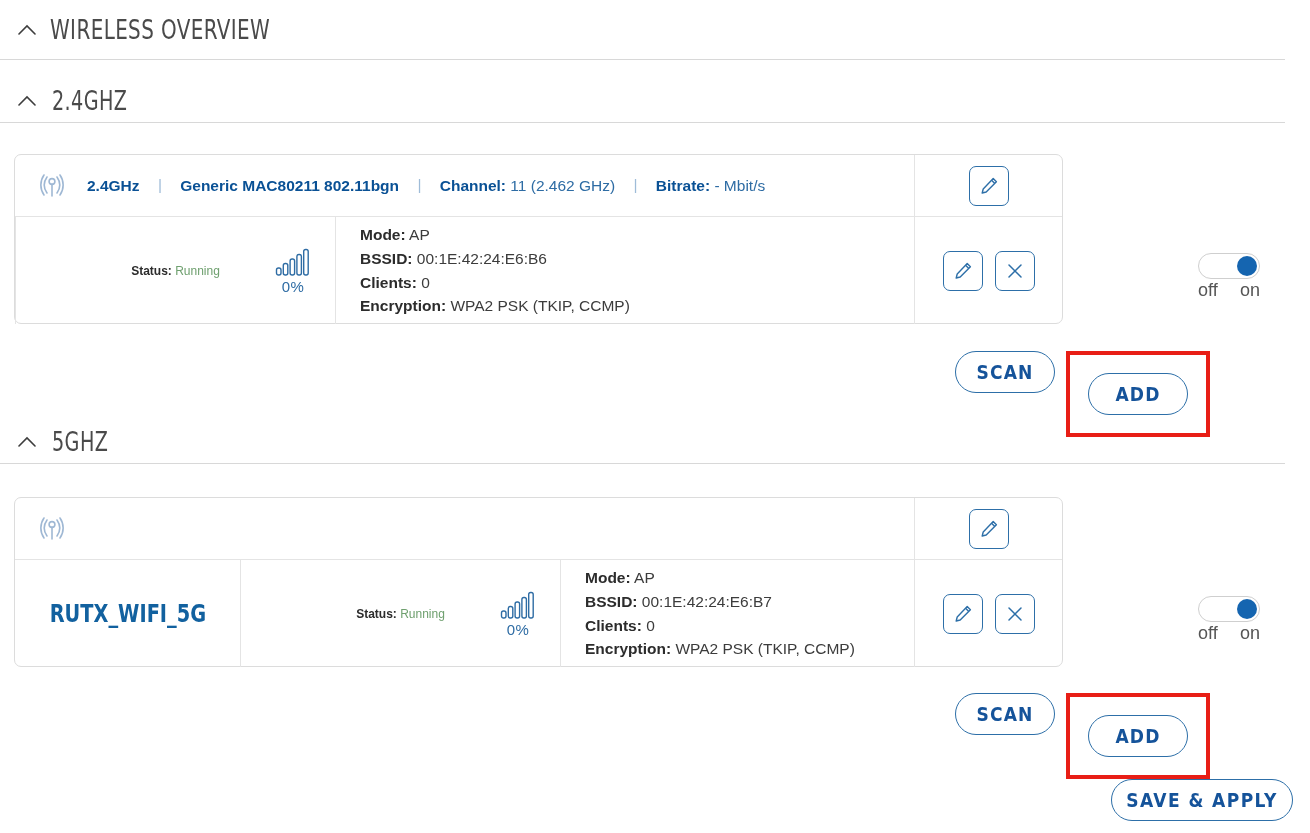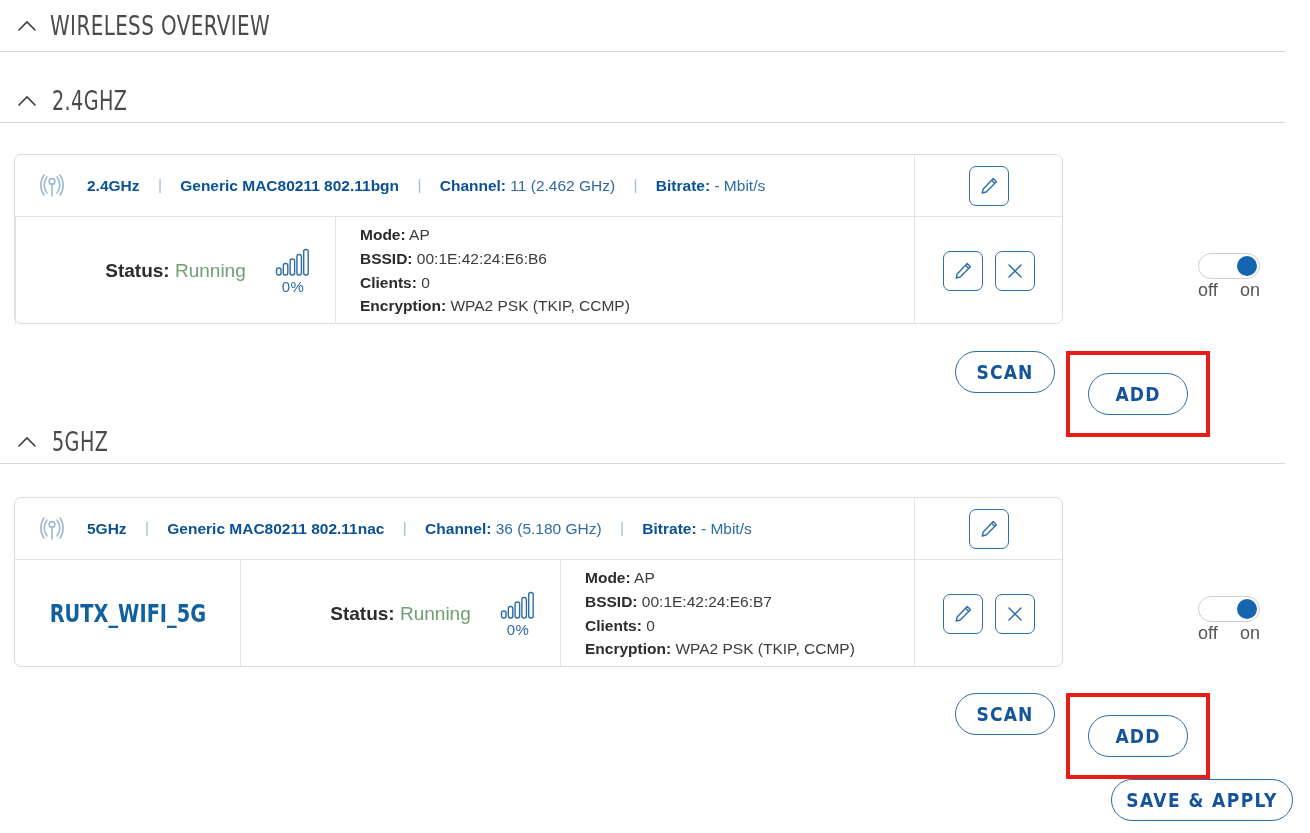"WIRELESS OVERVIEW" .head-main { height: 52px -> 60px }
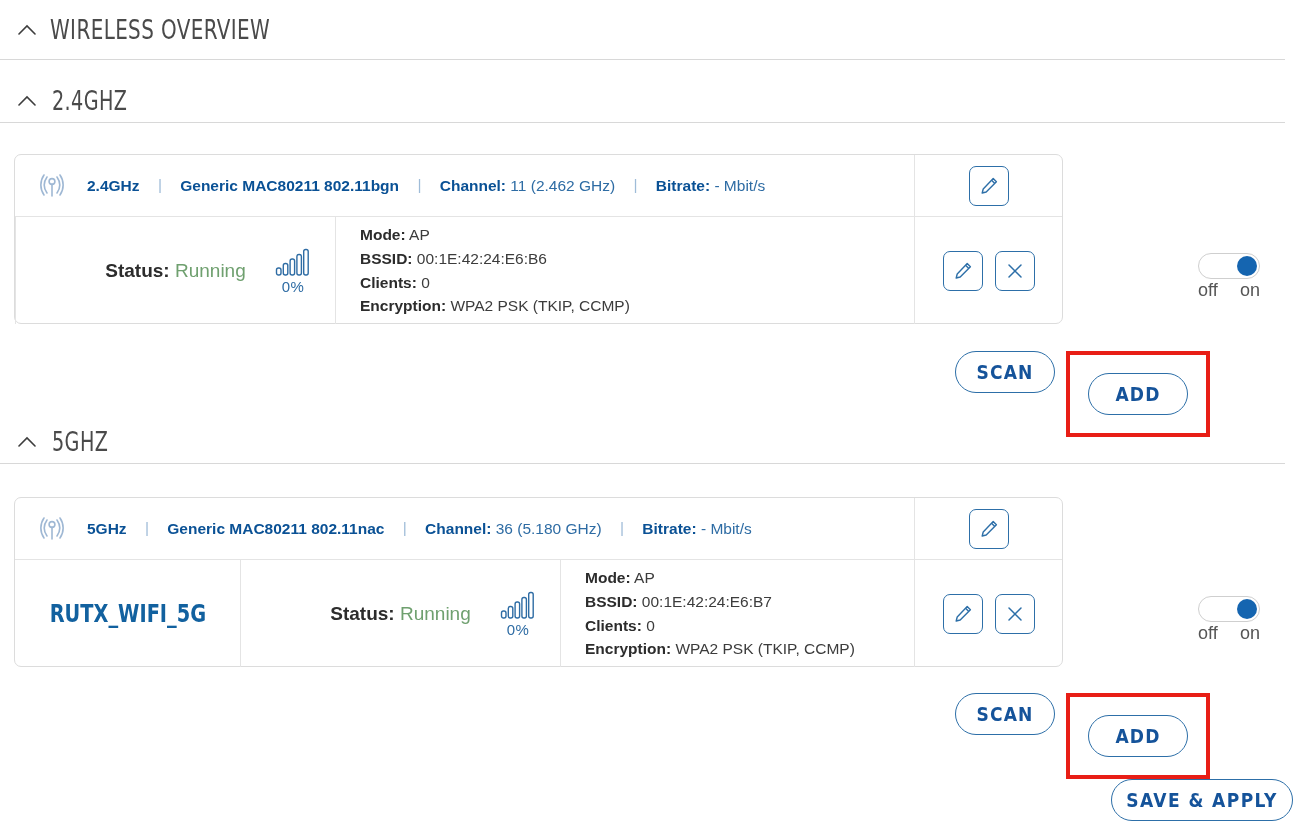"Status: Running" .status-text { font-size: 19px -> 12px }
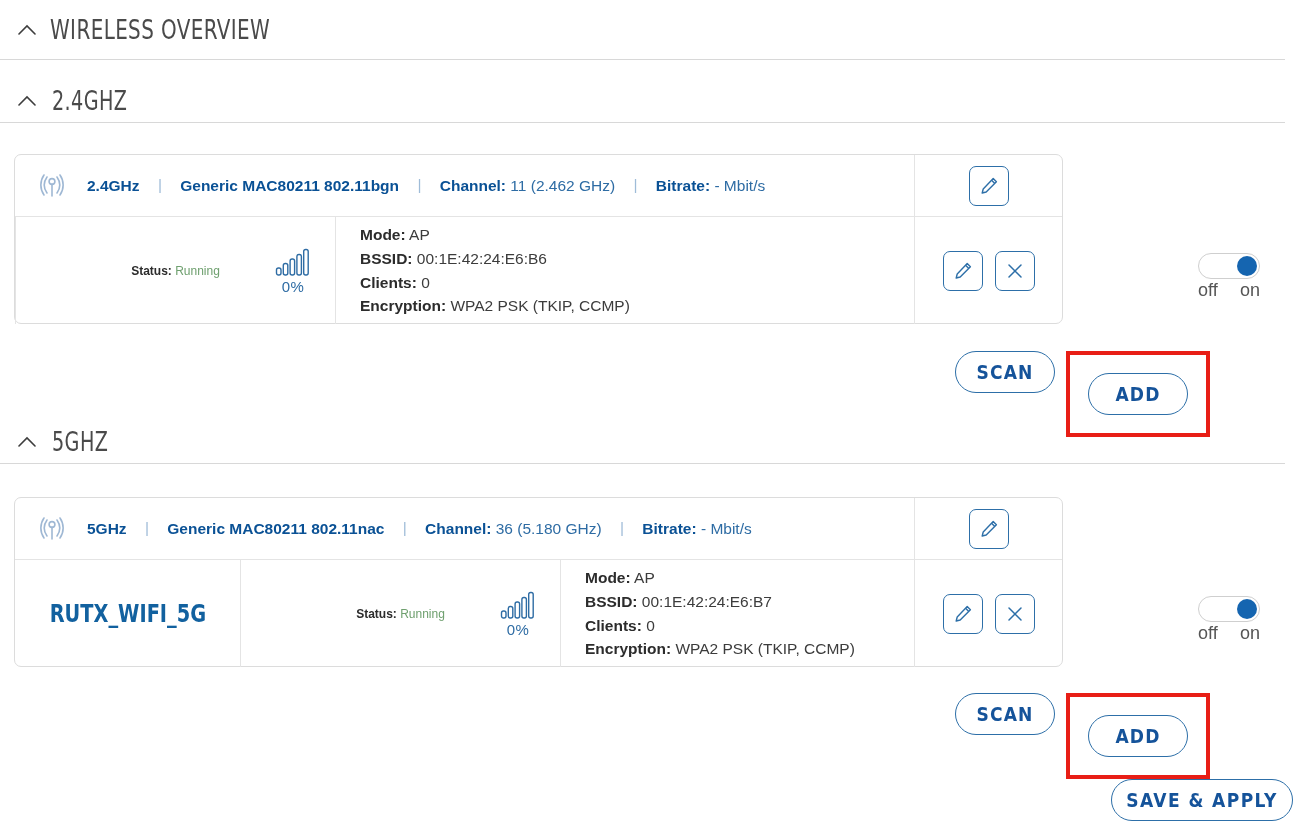"5GHz | Generic MAC80211 802.11nac" span.meta { html: <span> <b>5GHz</b> <span>|</span> <b>Generic MAC80211 802.11nac</b> <span>|</span> <b>Channel:</b> <span>36 (5.180 GHz)</span> <span>|</span> <b>Bitrate:</b> <span>- Mbit/s</span> </span> -> none }
